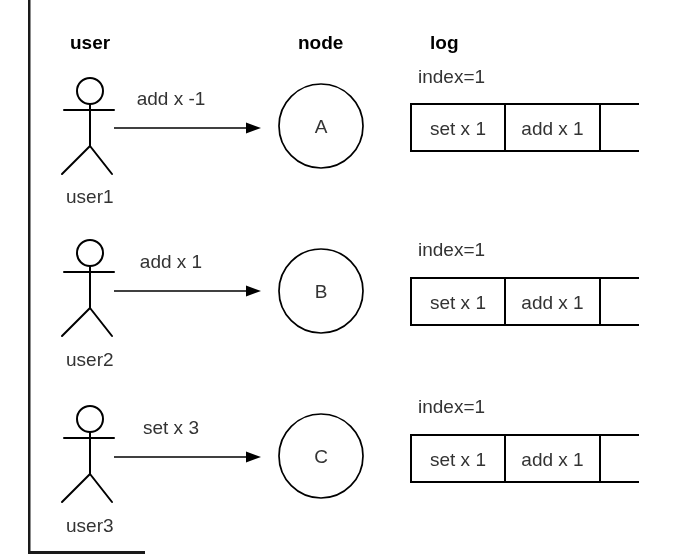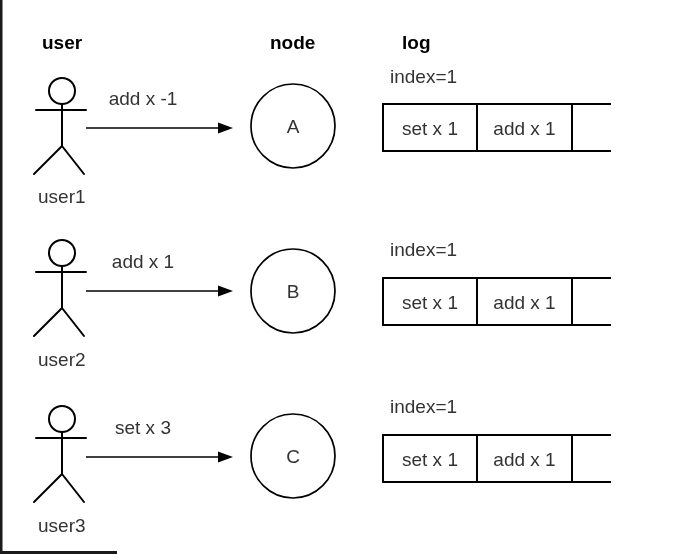"user" .stage { padding-left: none -> 28px }
